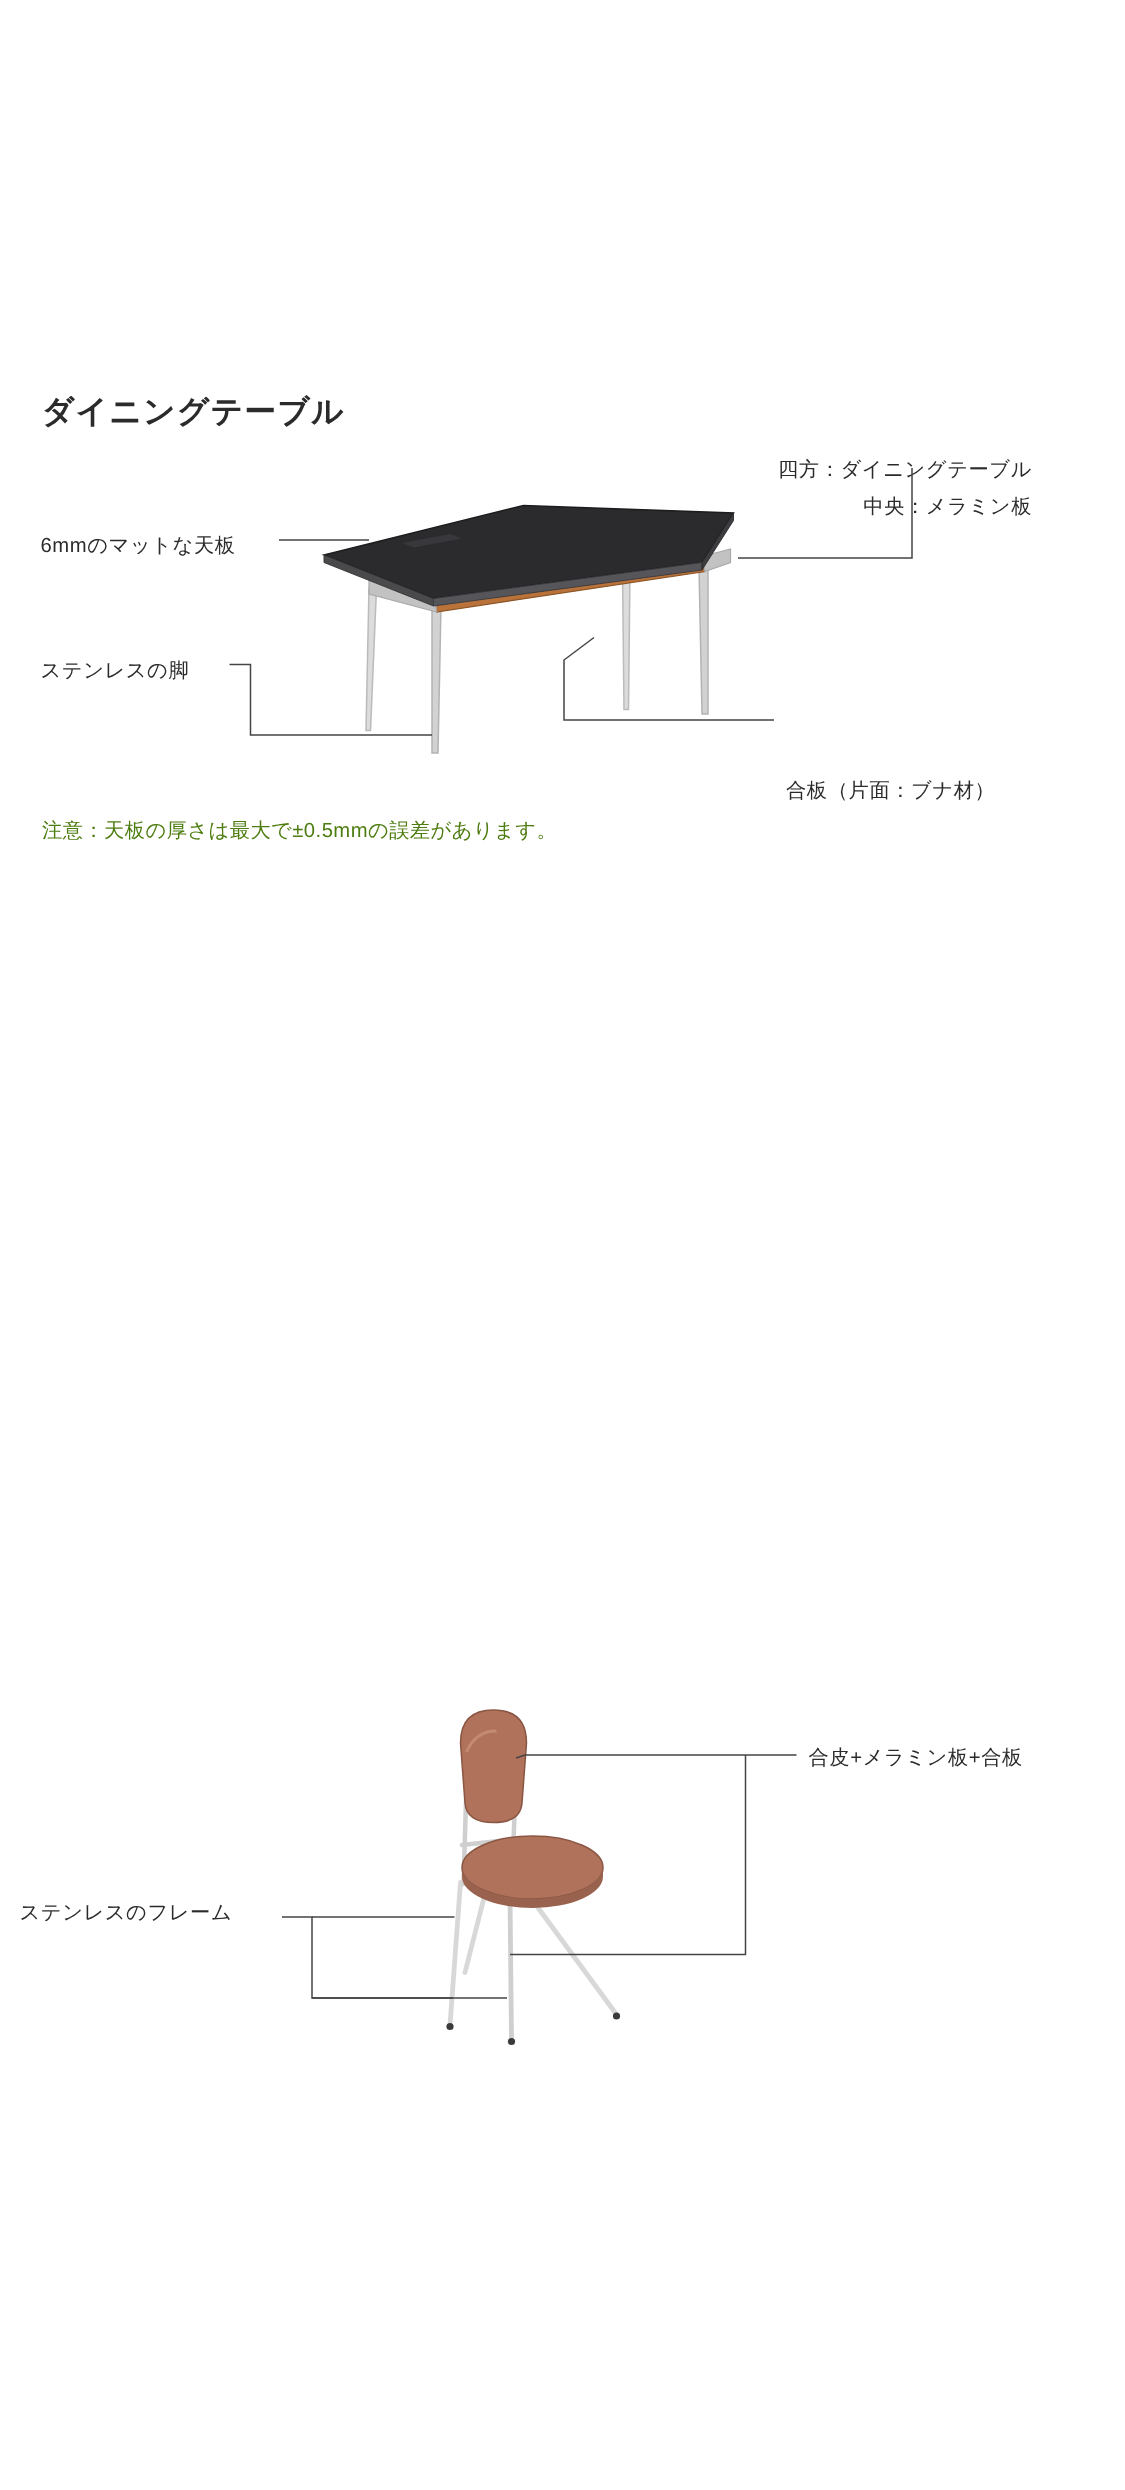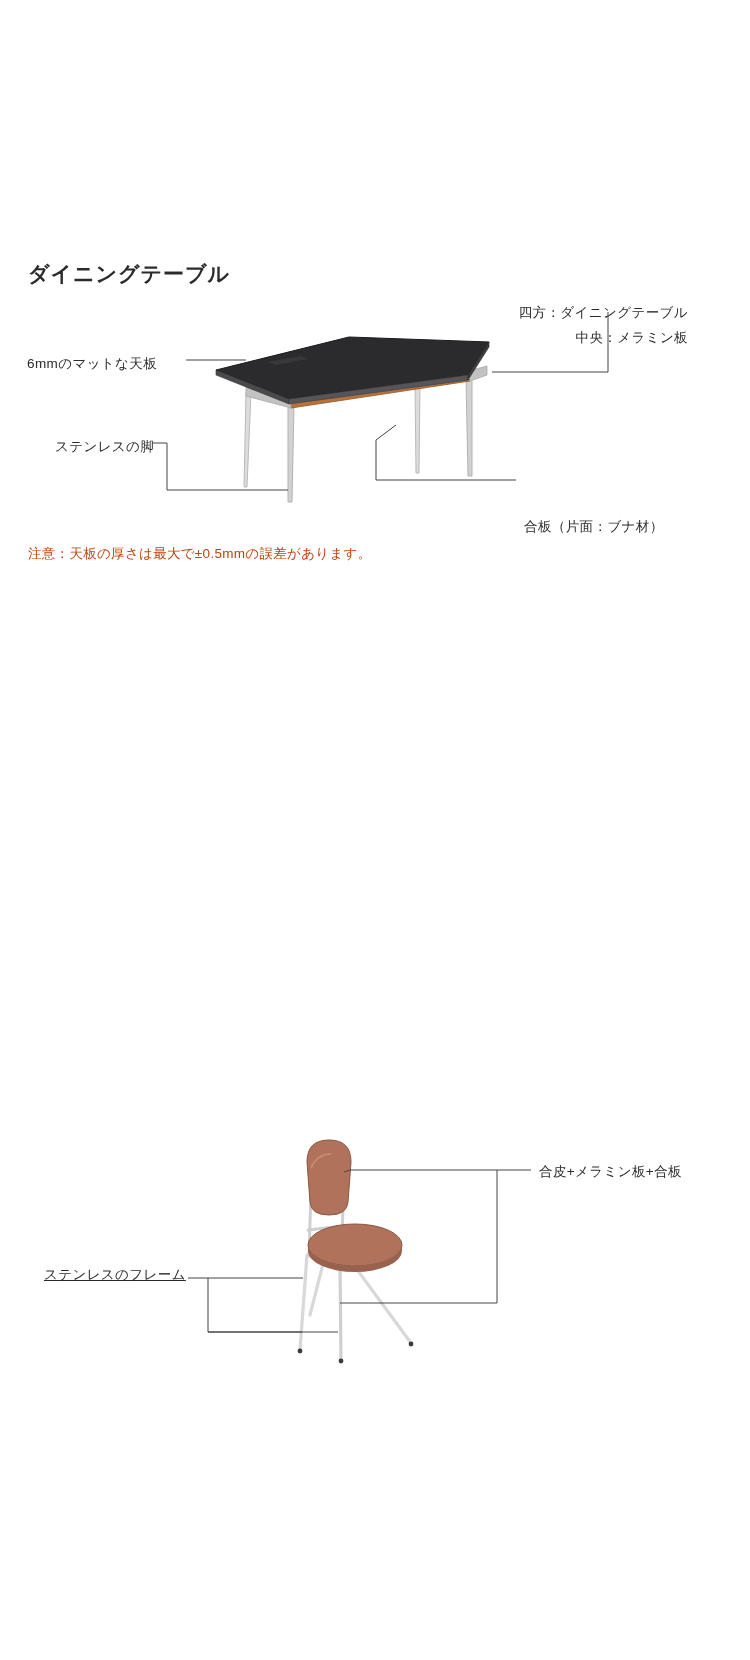"ステンレスの脚" #lbl-legs { margin-left: 28px -> none }
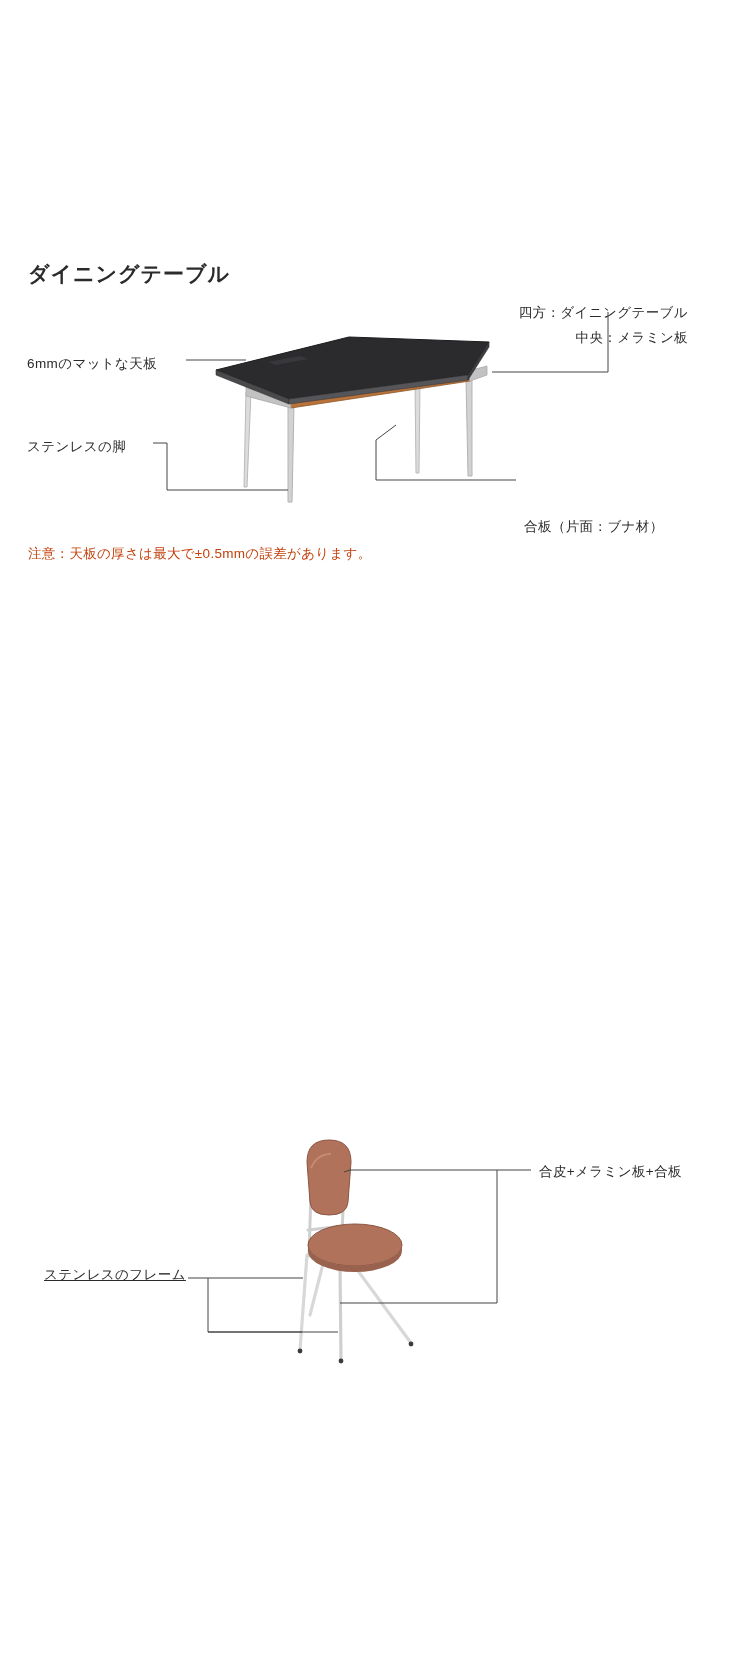"注意：天板の厚さは最大で±0.5mmの誤差があります。" .note { color: #c2410c -> #4d7c0f }
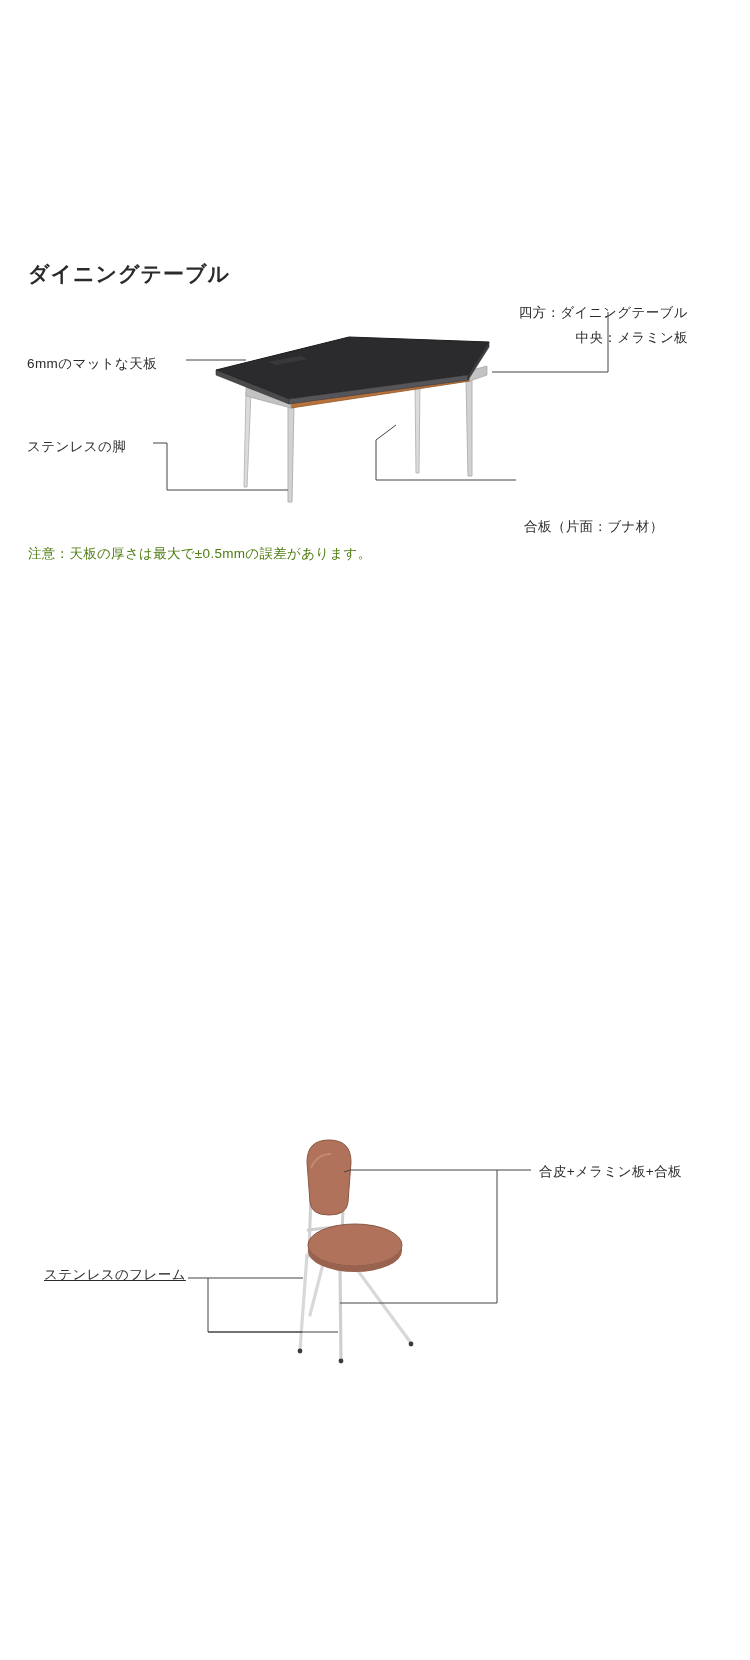"ステンレスのフレーム" div.label { left: 44px -> 13px; text-decoration: underline -> none }
